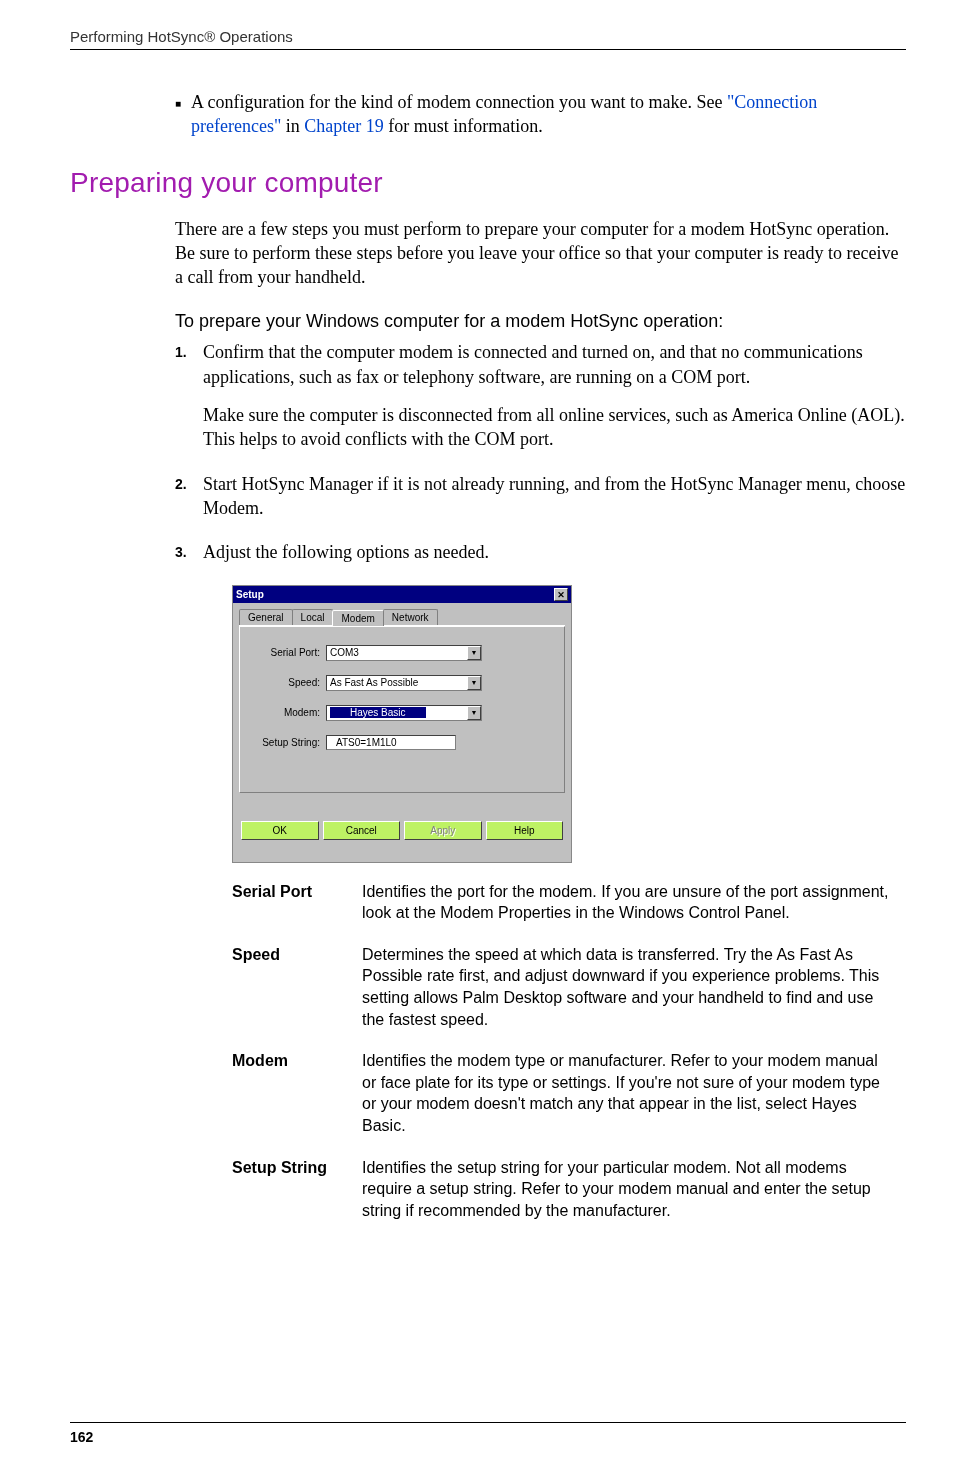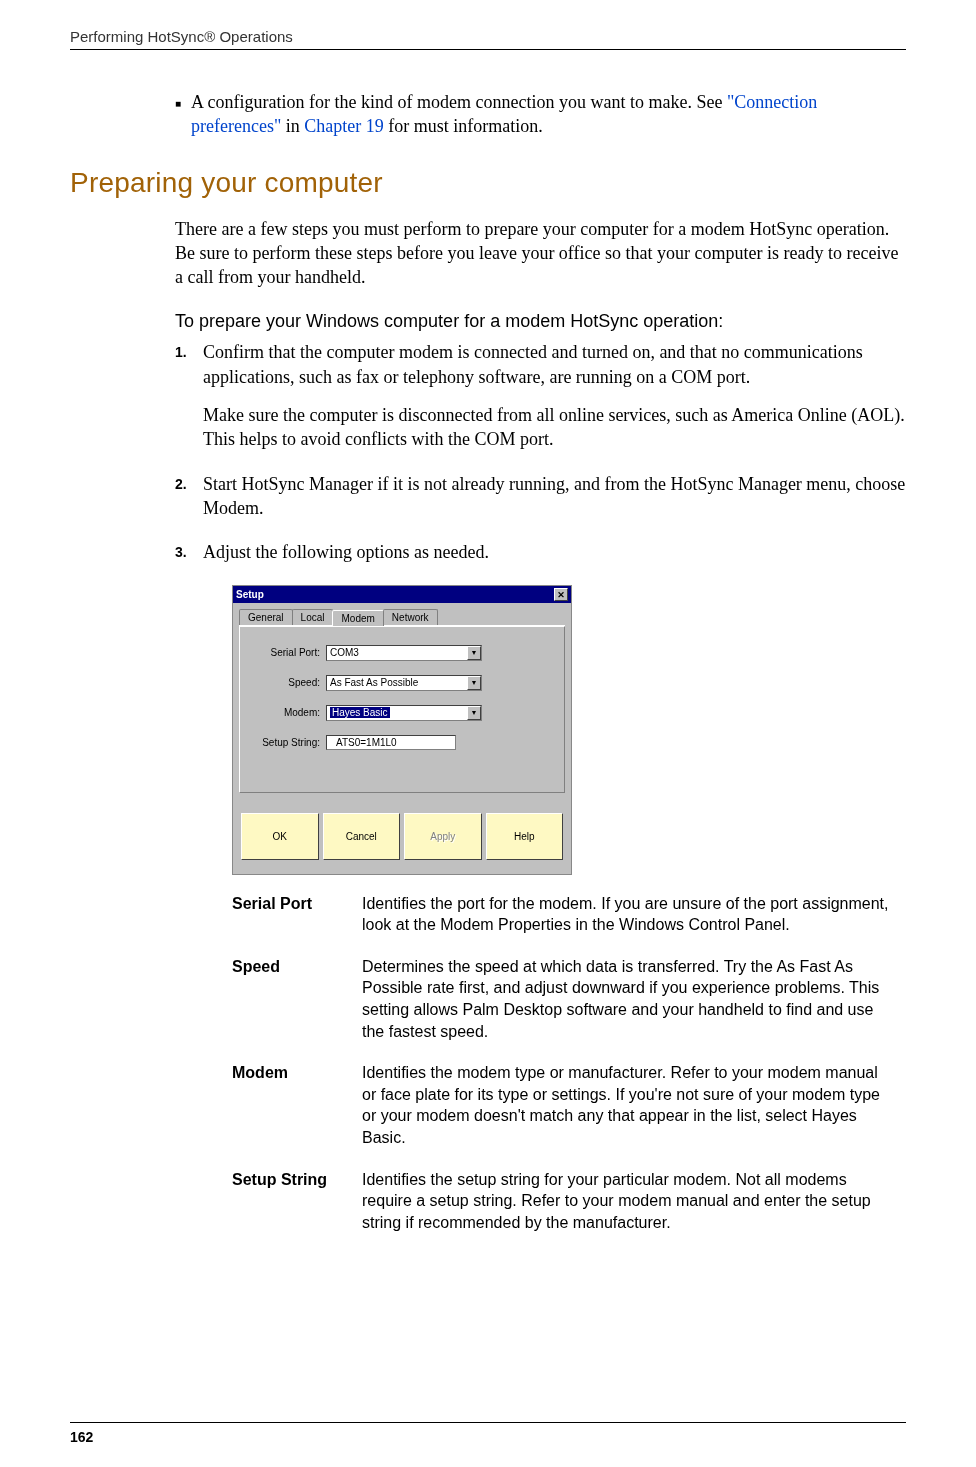"Preparing your computer" .section-heading { color: #a16207 -> #a21caf }
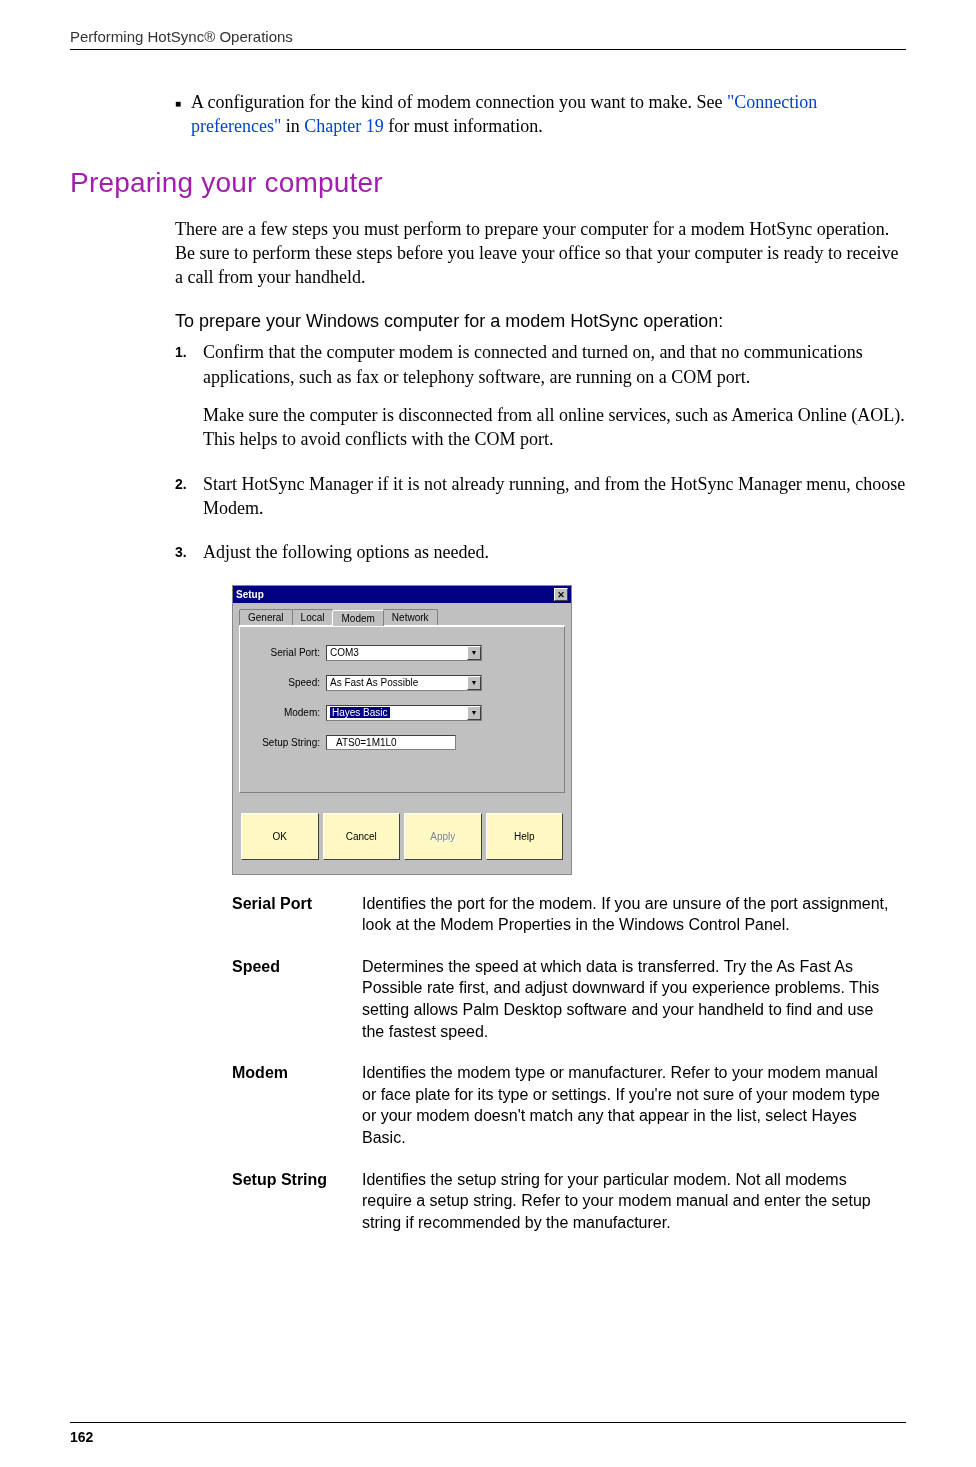"Hayes Basic" .form-select.highlight .sel-text { padding: 0 2px -> 0 20px }
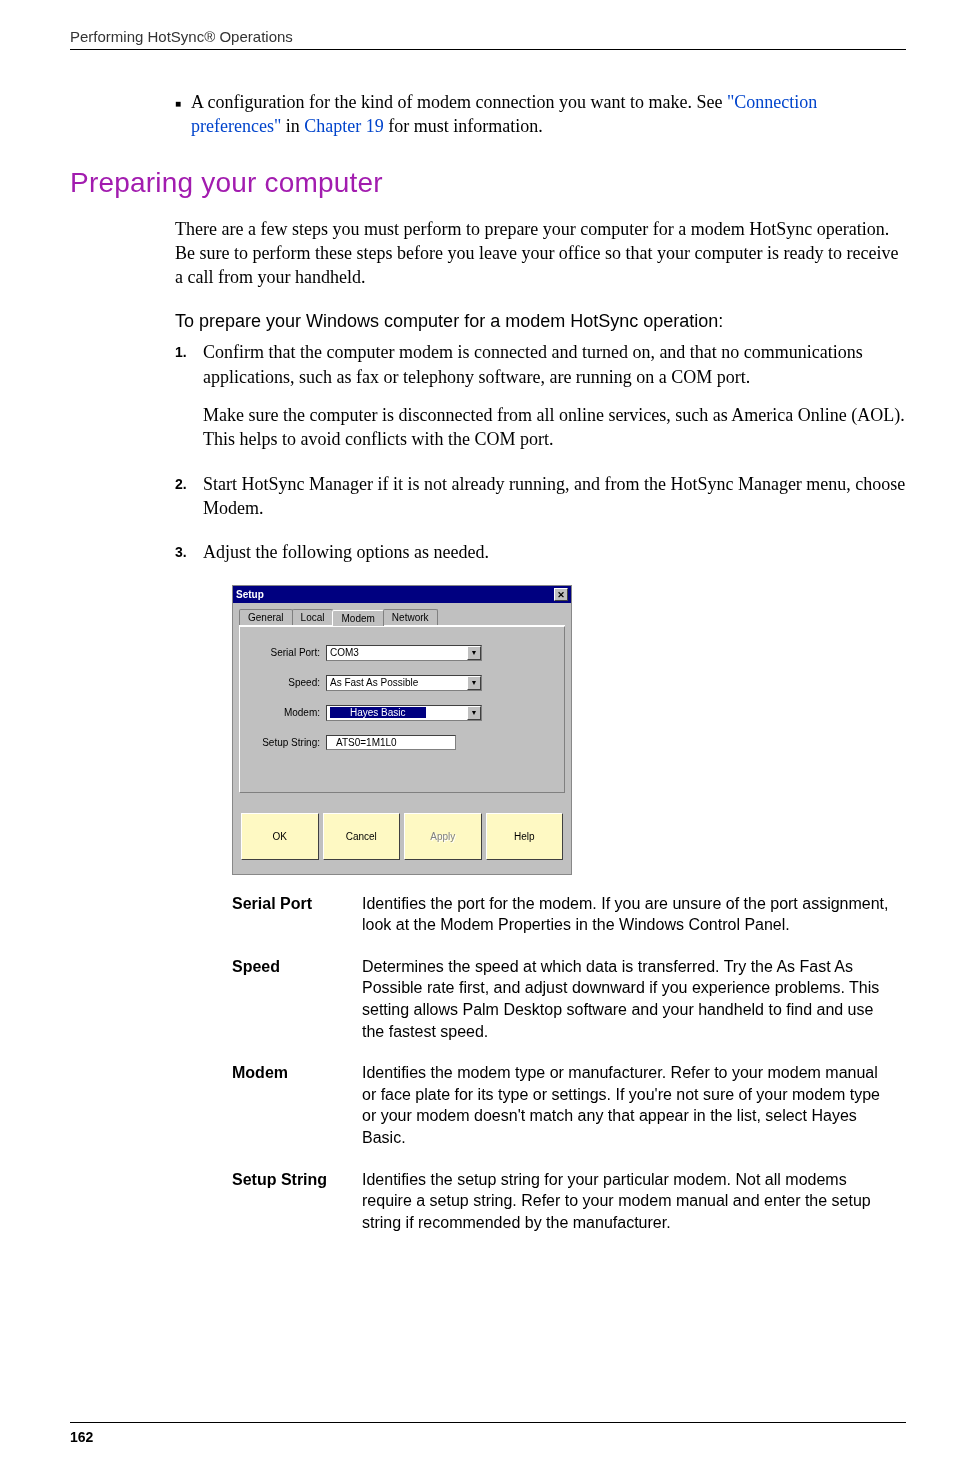"OK" .dlg-btn { background: #fef9c3 -> #bef264; margin: 8px 2px -> 16px 2px; padding: 17px 0 -> 3px 0 }
